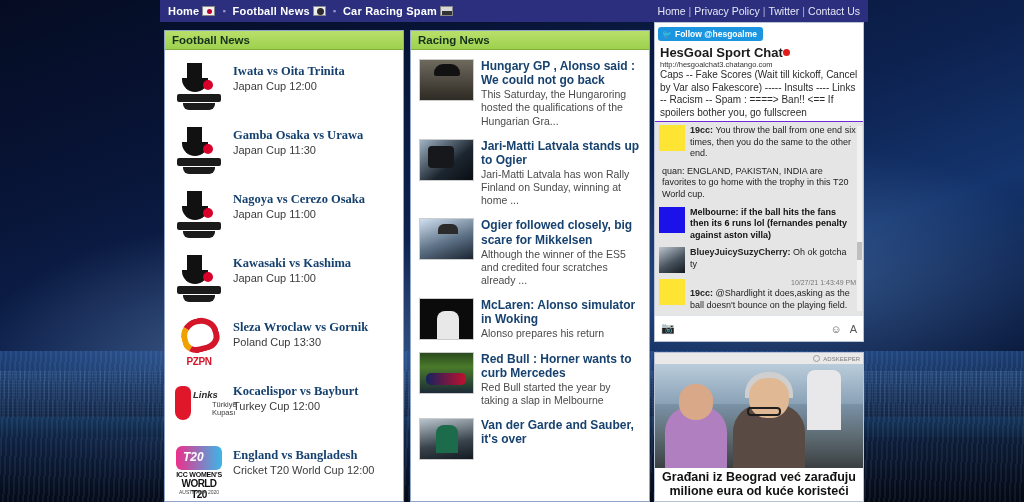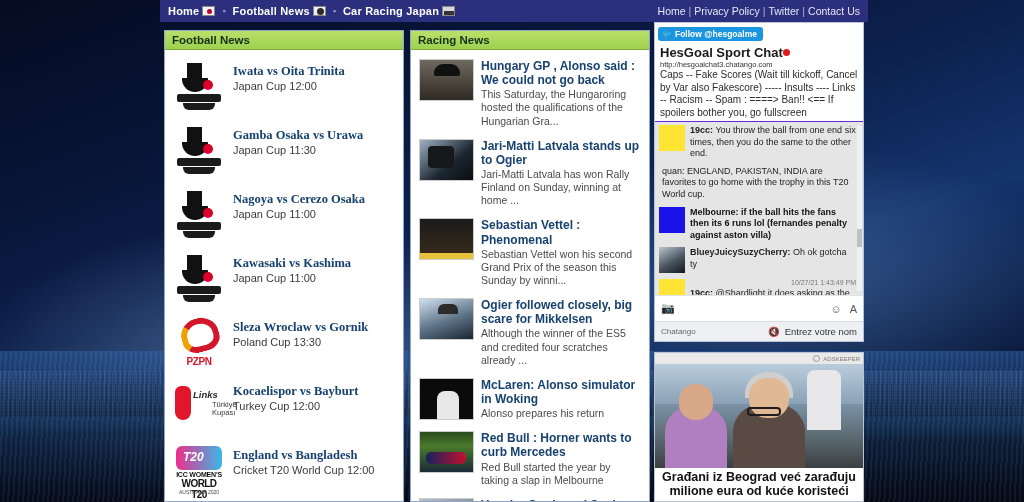"Car Racing Japan" span { text: Japan -> Spam }
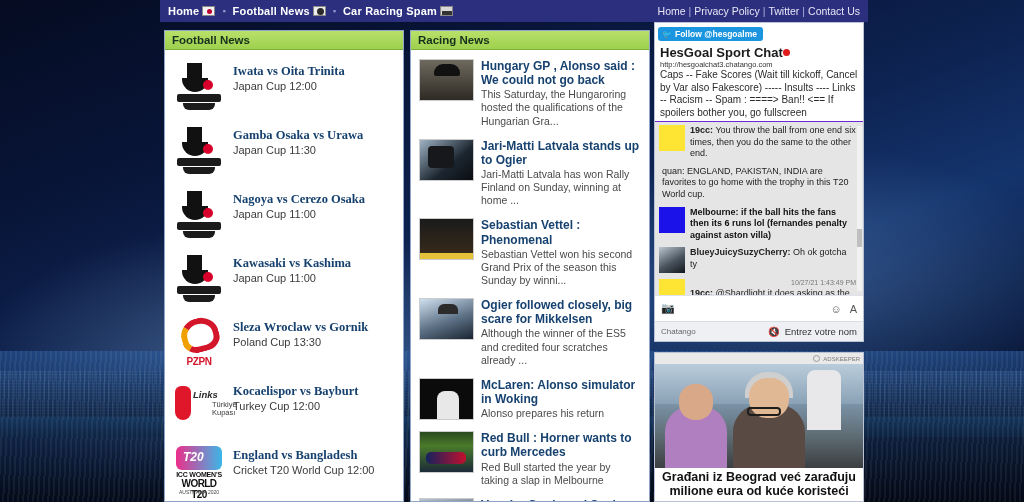"Sebastian Vettel : Phenomenal" div.article { html: <div> <div></div> <div> <div>Sebastian Vettel : Phenomenal</div> <div>Sebastian Vettel won his second Grand Prix of the season this Sunday by winni...</div> </div> </div> -> none }
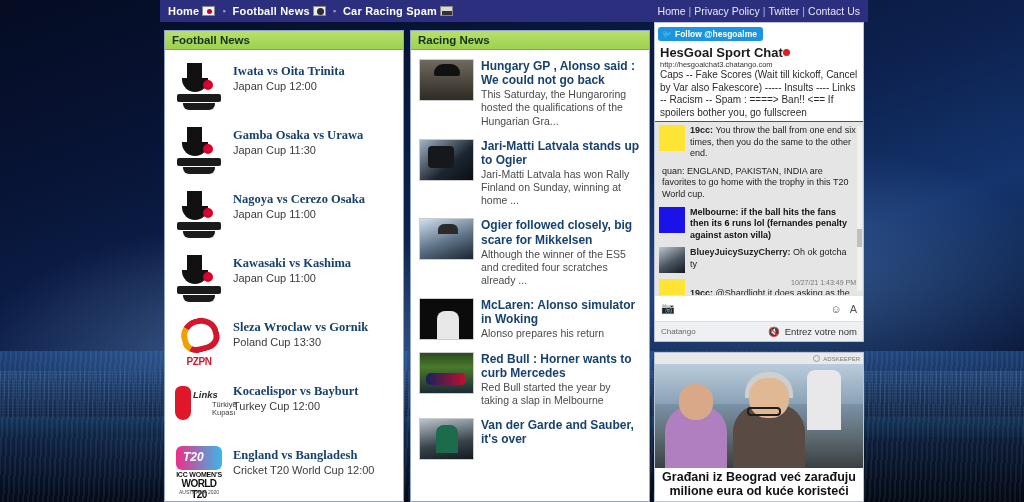"Chatango" div.chat-foot { html: <div> <span>Chatango</span> <span> <span>🔇</span> <span>Entrez votre nom</span> </span> </div> -> none }
